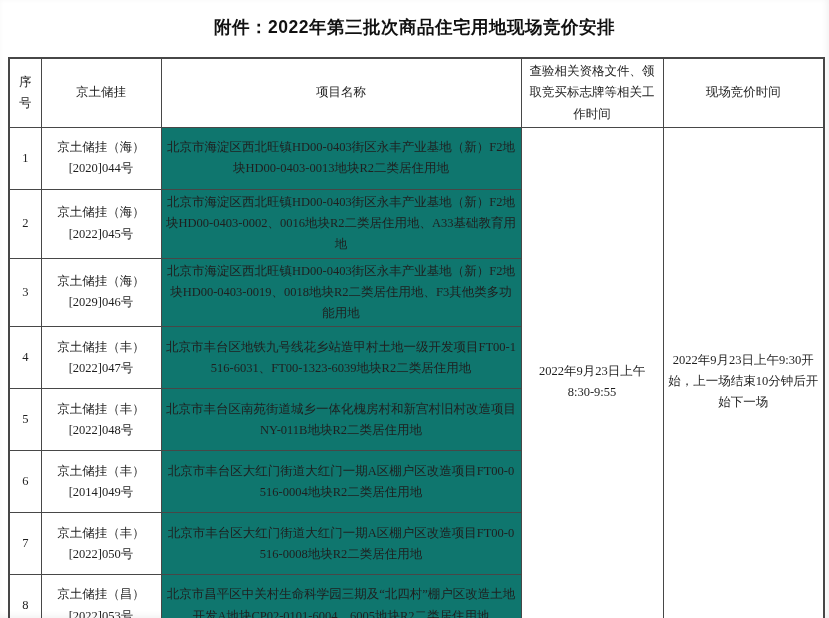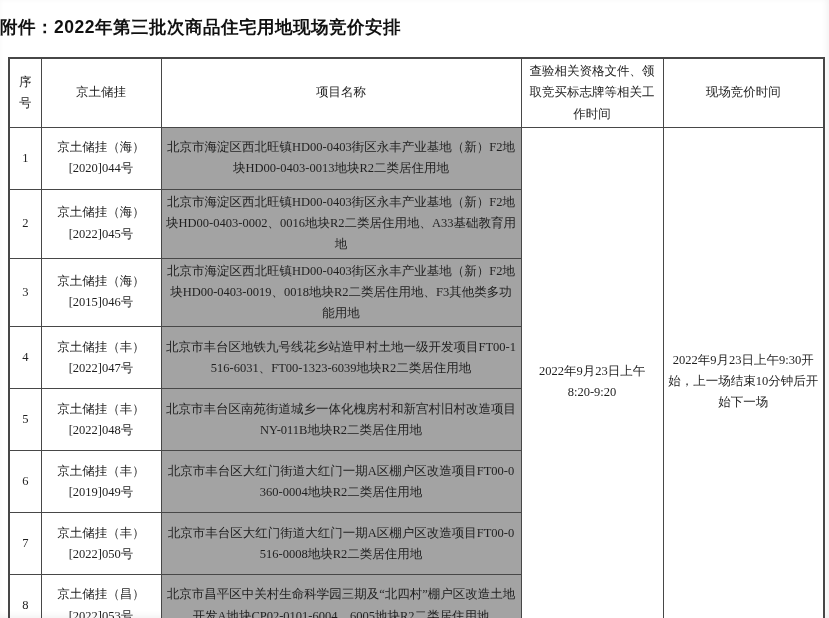"附件：2022年第三批次商品住宅用地现场竞价安排" .doc-title { text-align: none -> center }
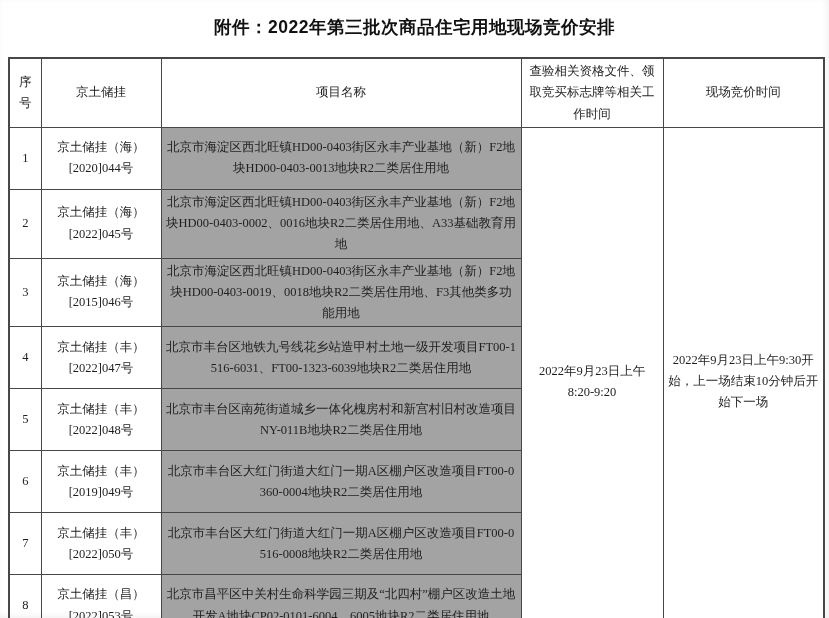"北京市海淀区西北旺镇HD00-0403街区永丰产业基地（新）F2地块HD00-0" td.name-cell { background: #a3a3a3 -> #0f766e }
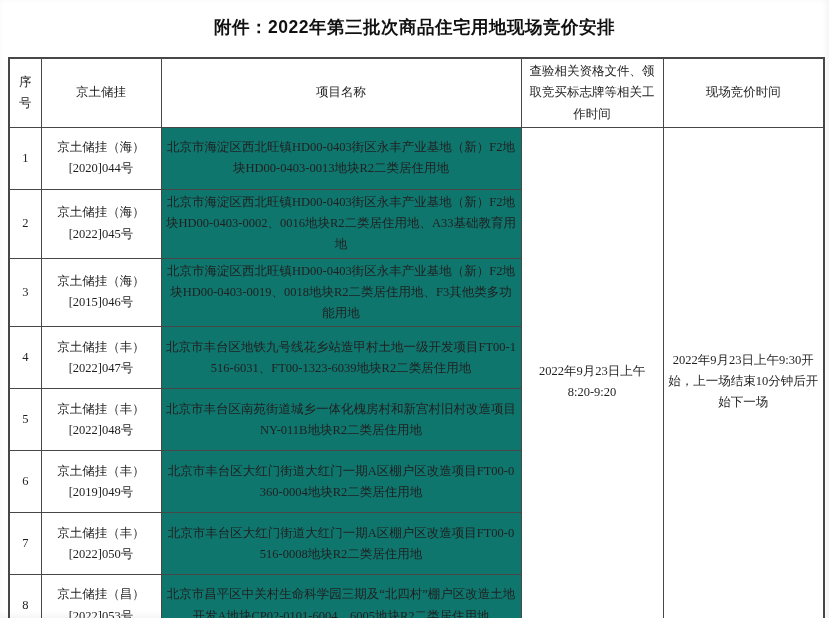"[2015]046号" span { text: 2015 -> 2029 }
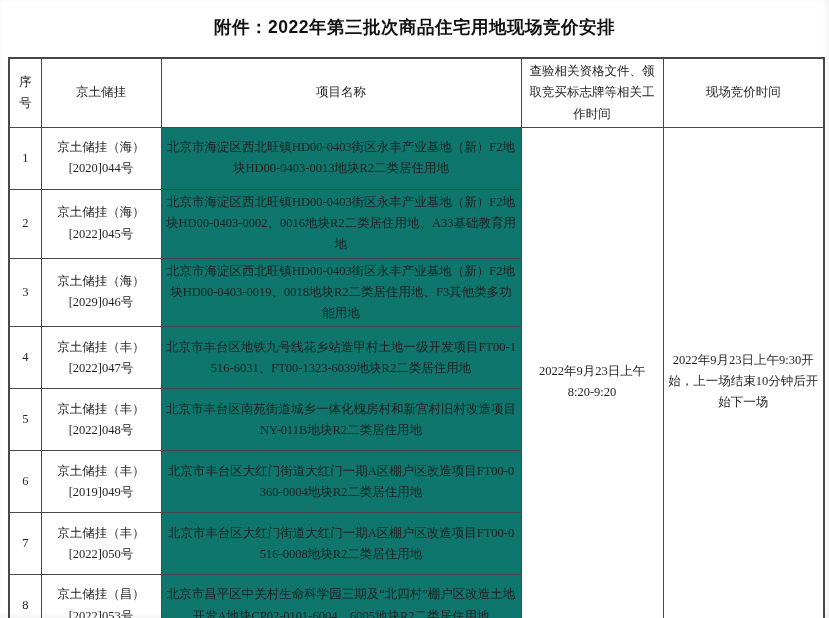"8:20-9:20" span { text: 8:20-9:20 -> 8:30-9:55 }
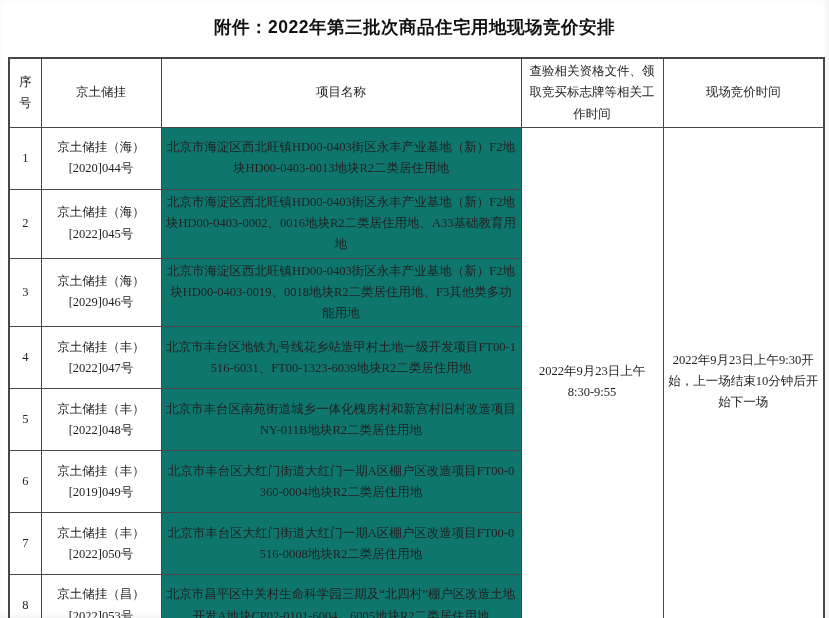"北京市丰台区大红门街道大红门一期A区棚户区改造项目FT00-0360-0004地" td.name-cell { text: FT00-0360-0004 -> FT00-0516-0004 }
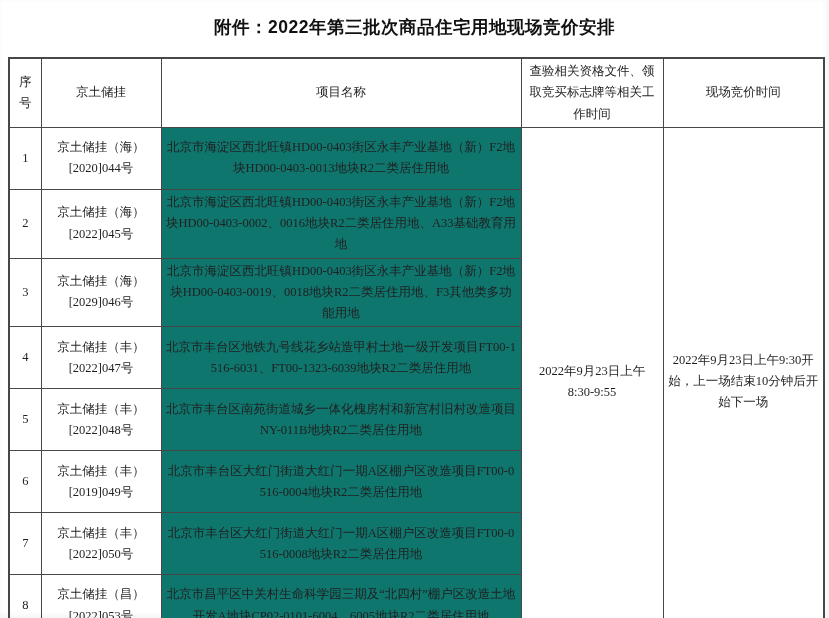"[2019]049号" span { text: 2019 -> 2014 }
